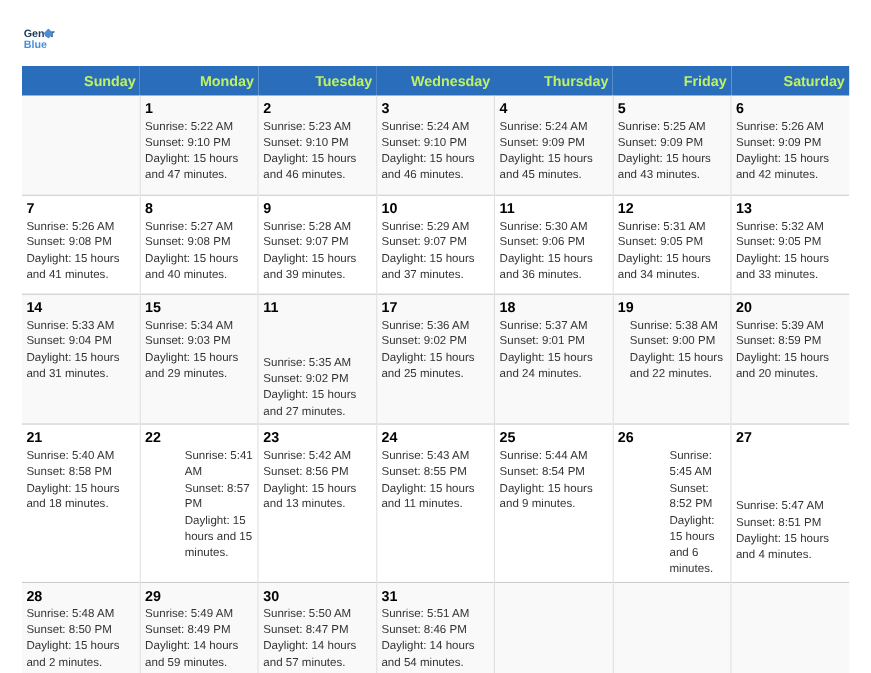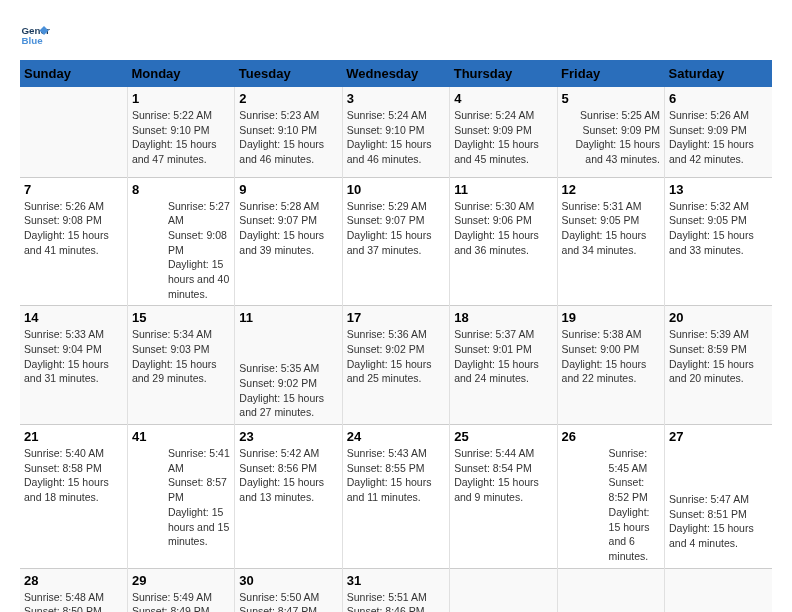"Sunday" thead th { color: #000000 -> #bef264; text-align: left -> right }
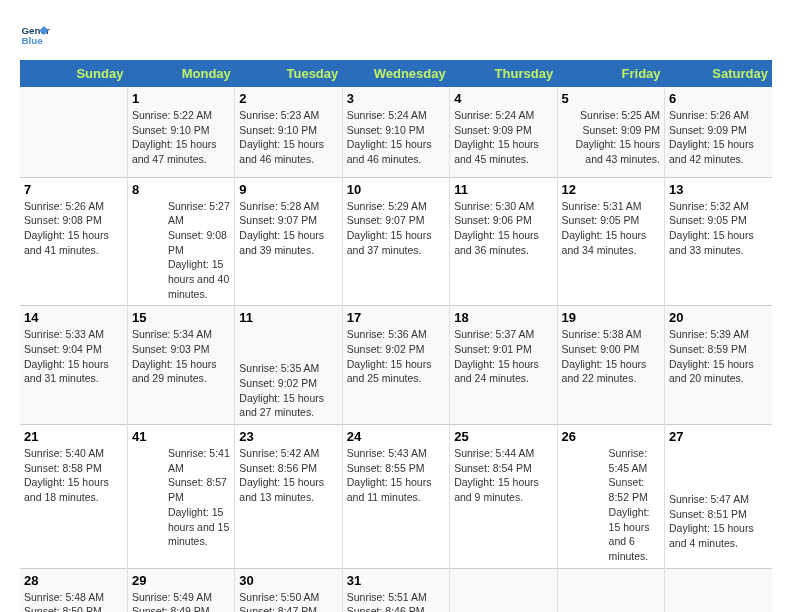"Sunrise: 5:25 AM" div.day-info { text-align: right -> none }
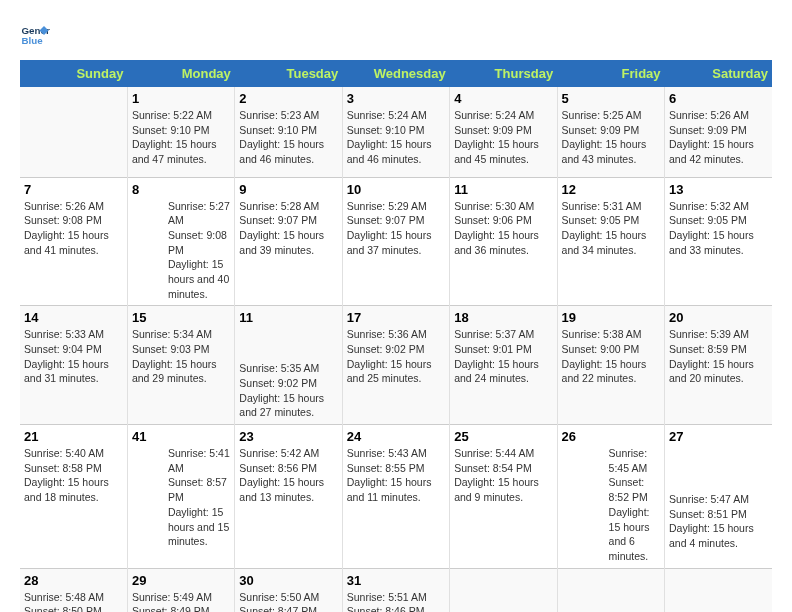"Sunrise: 5:27 AM" div.day-info { margin-left: 36px -> none }
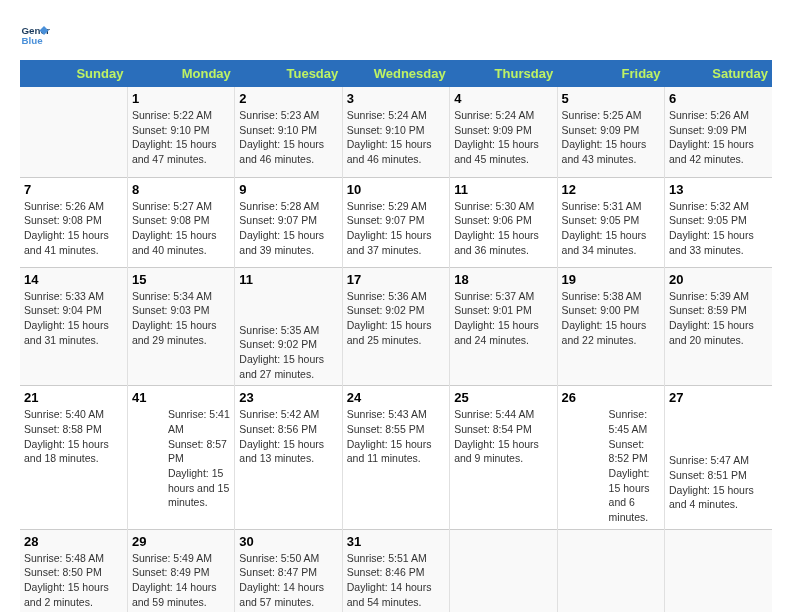"Sunrise: 5:38 AM" div.day-info { margin-left: none -> 11px }
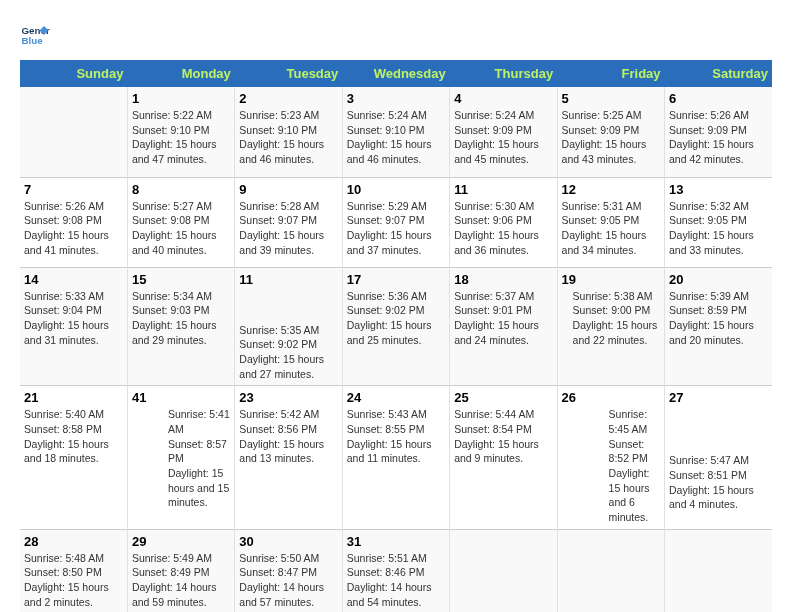"41" div.day-number { text: 41 -> 22 }
